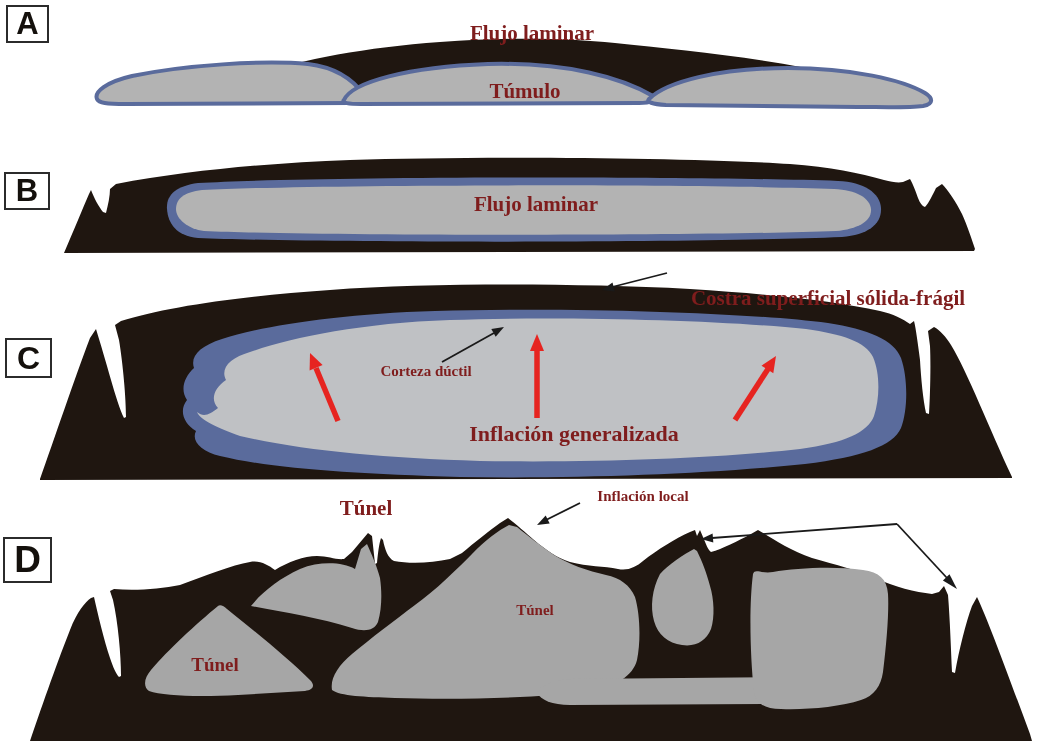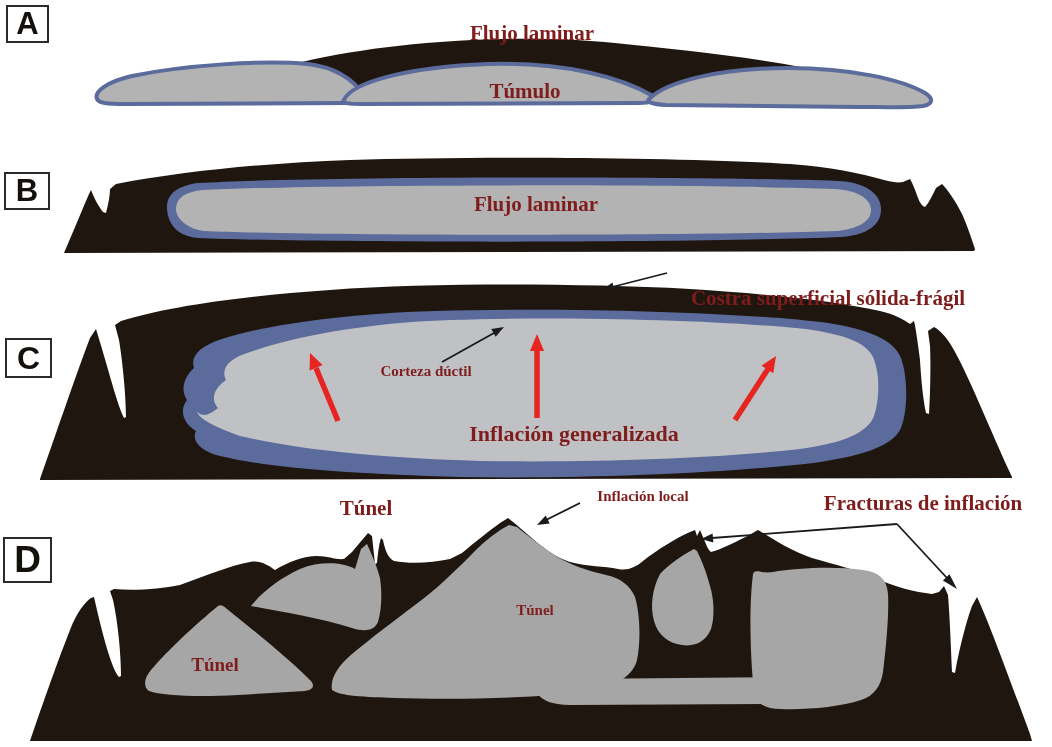"Fracturas de inflación" div.lbl { html: <div>Fracturas de inflación</div> -> none }
